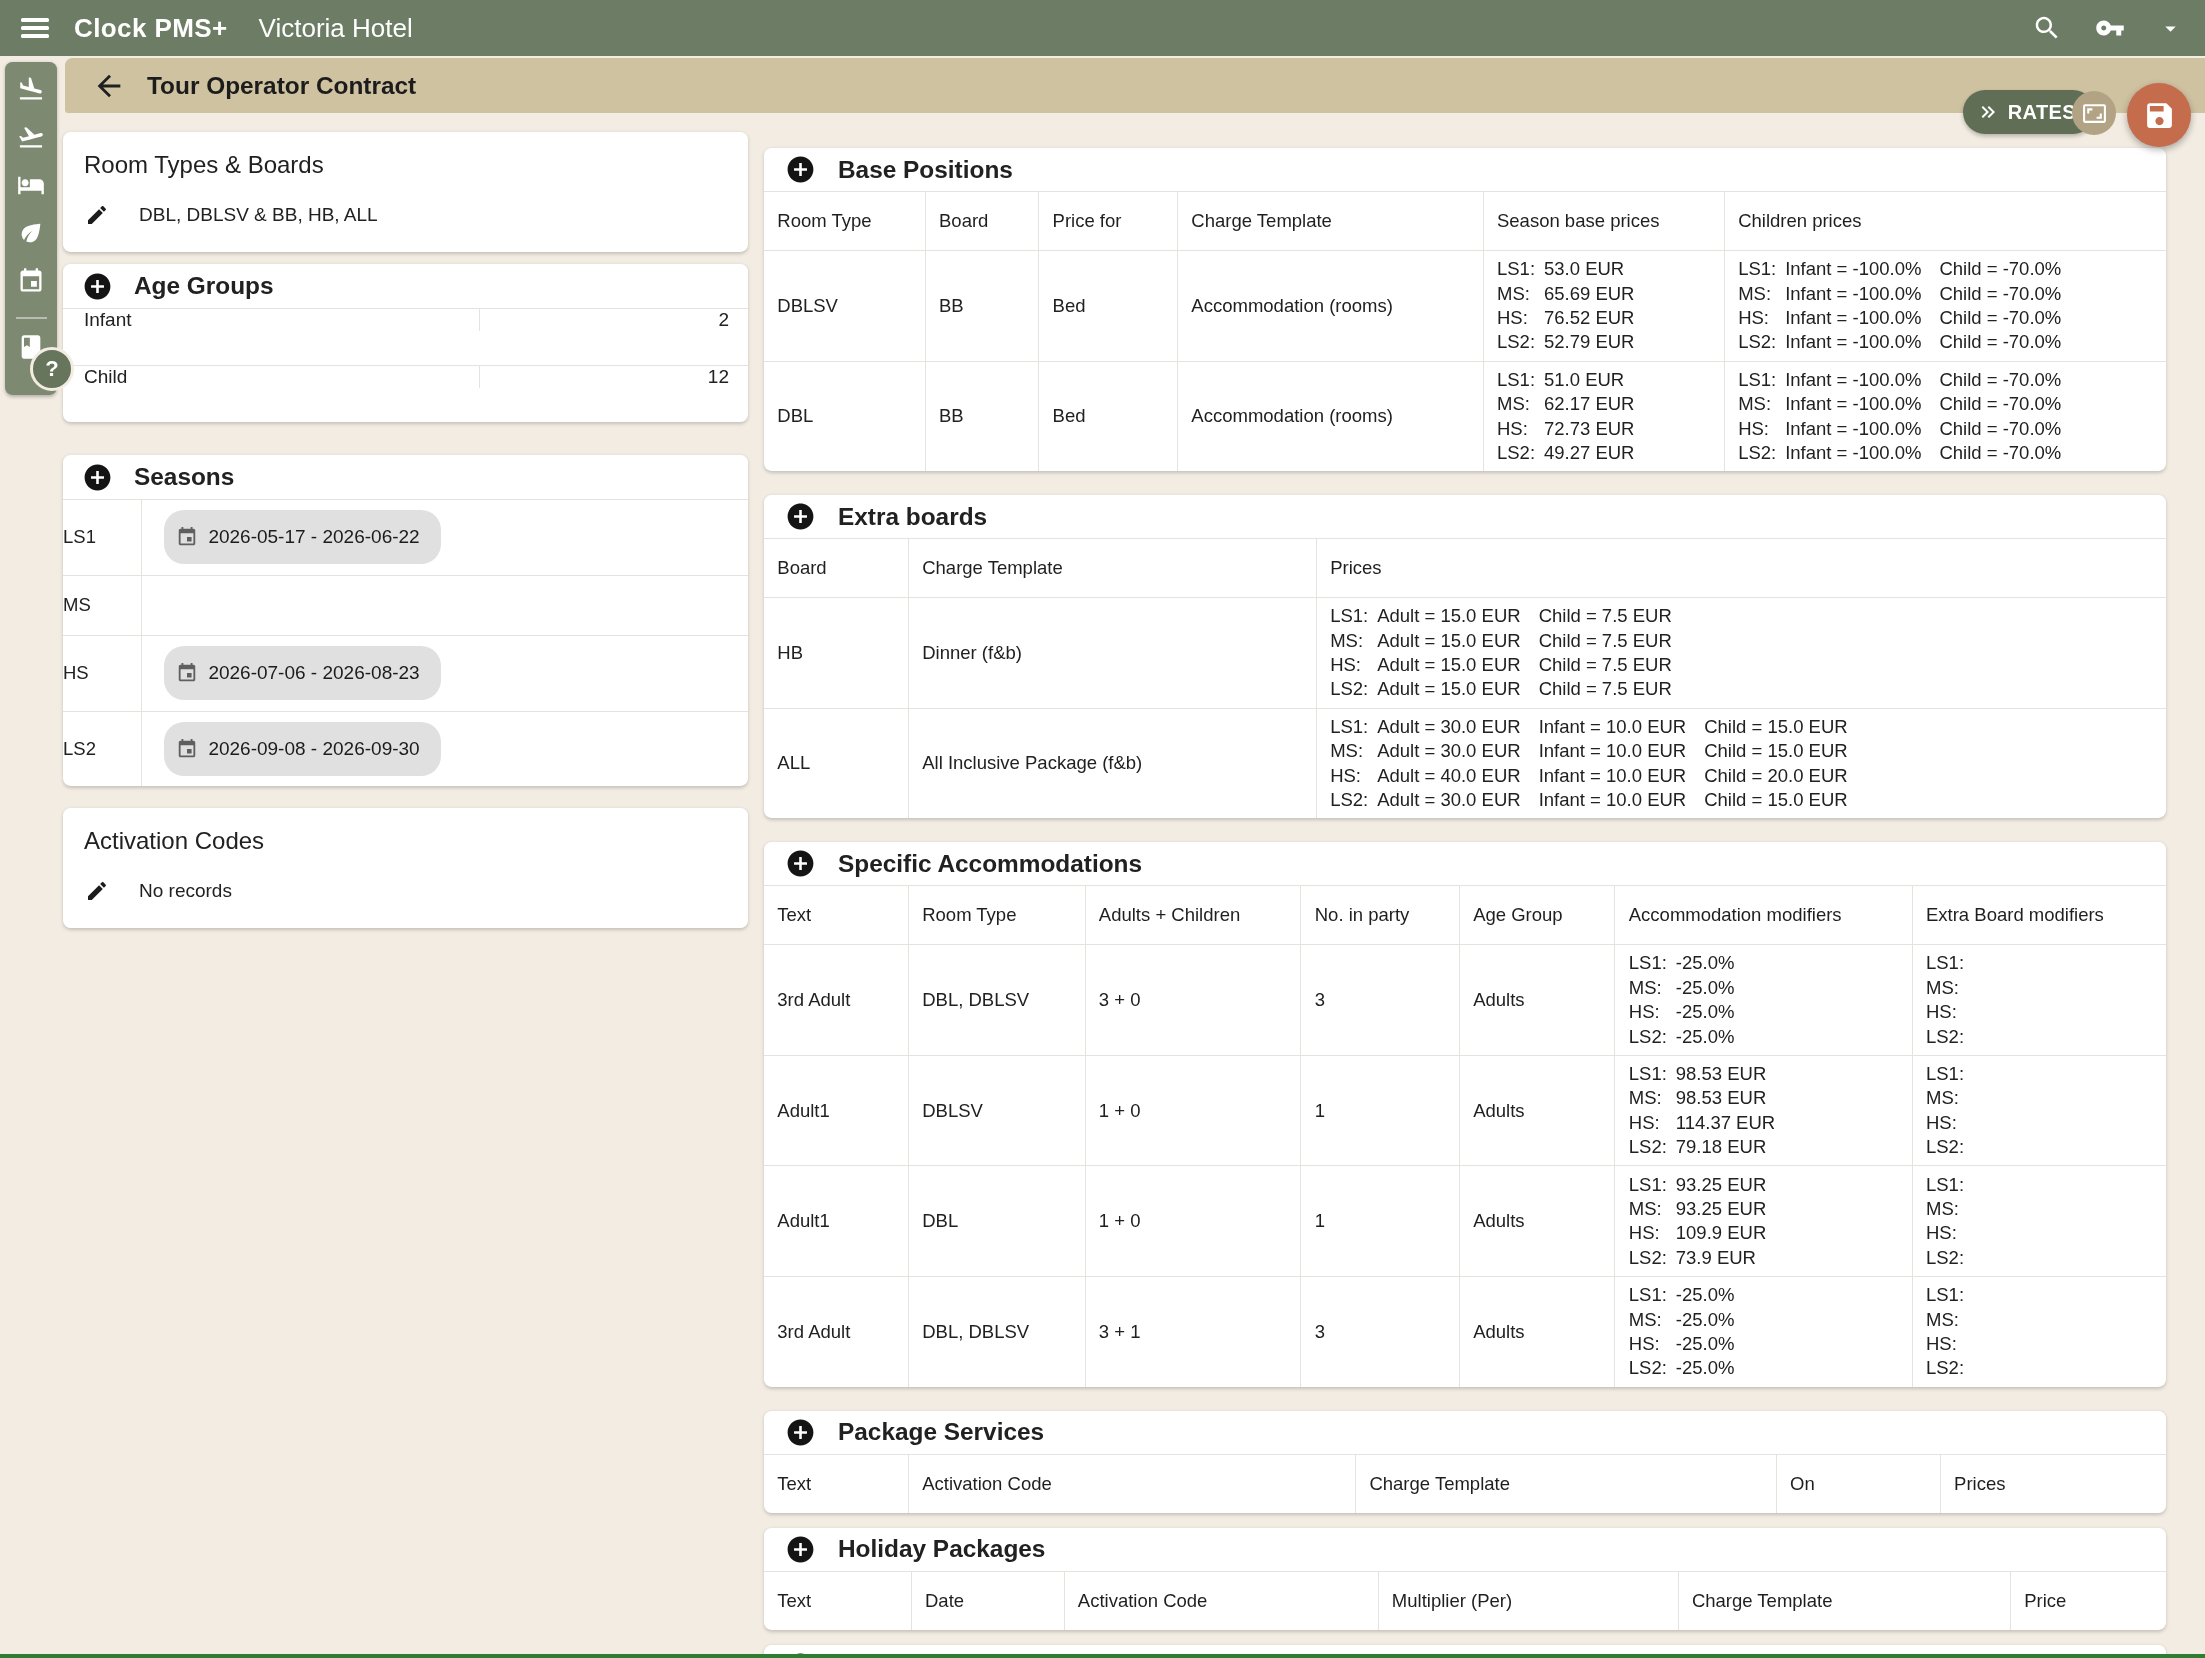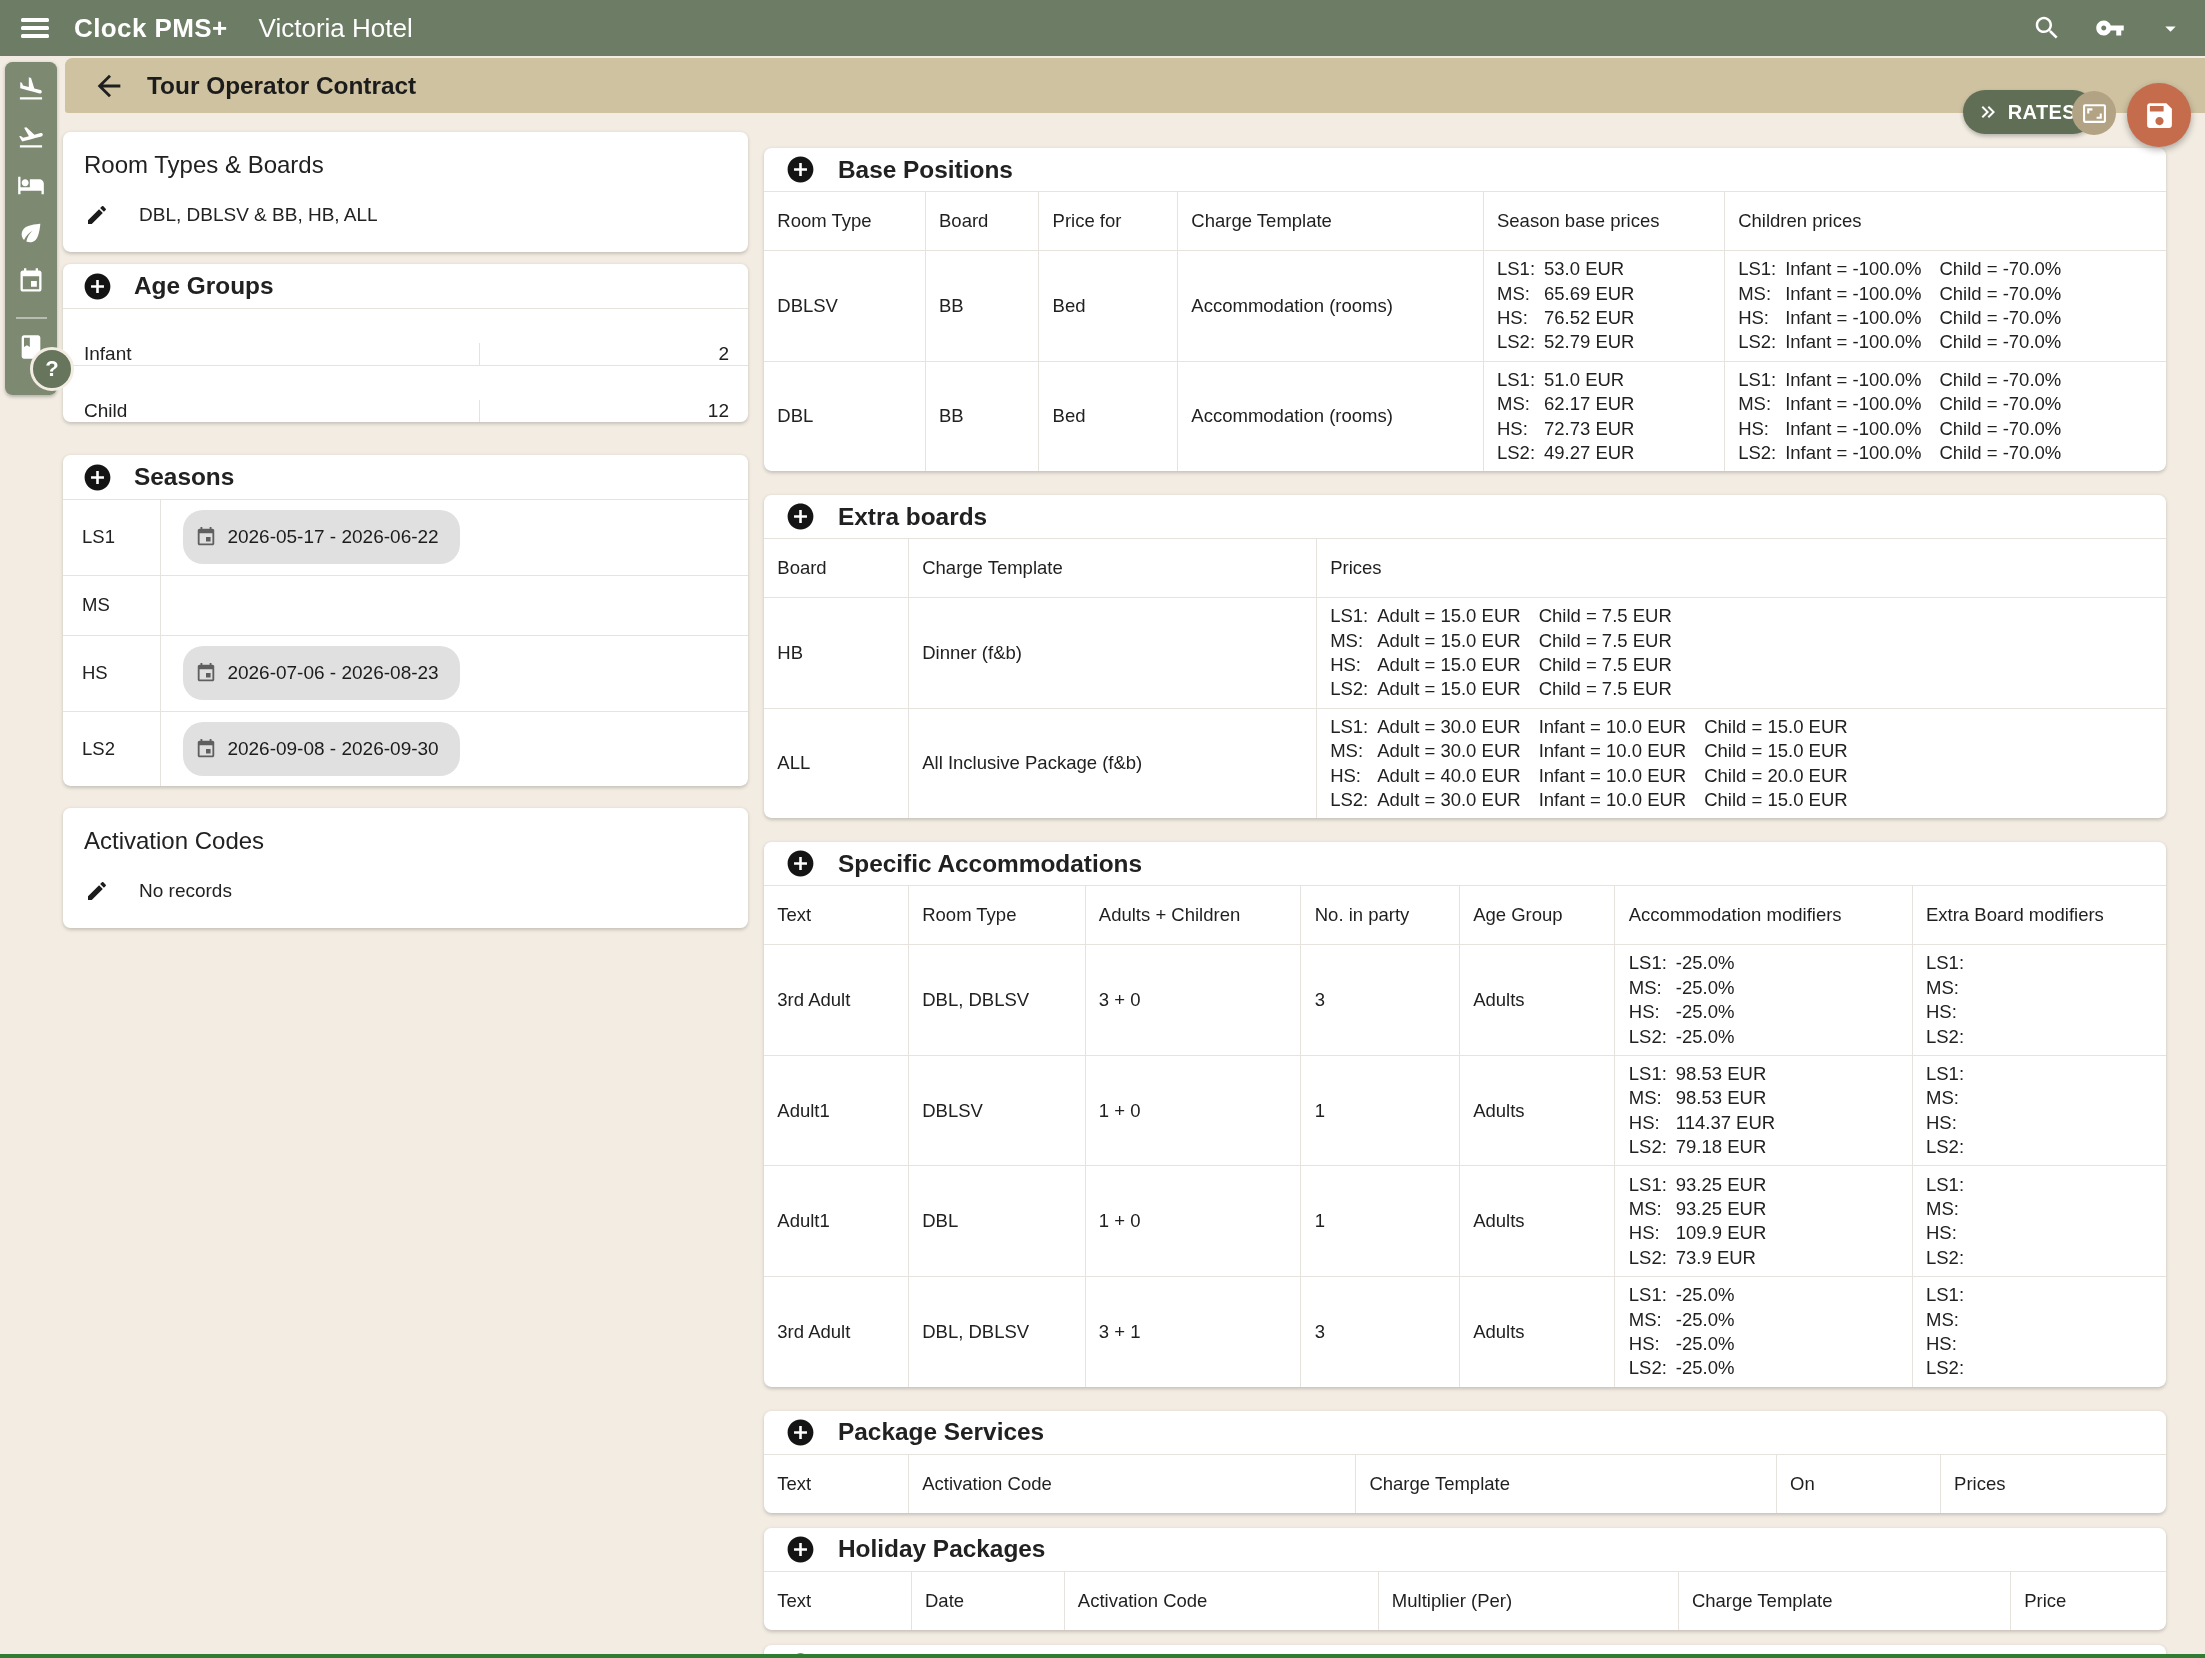"Infant" .ag-row { align-items: flex-end -> flex-start }
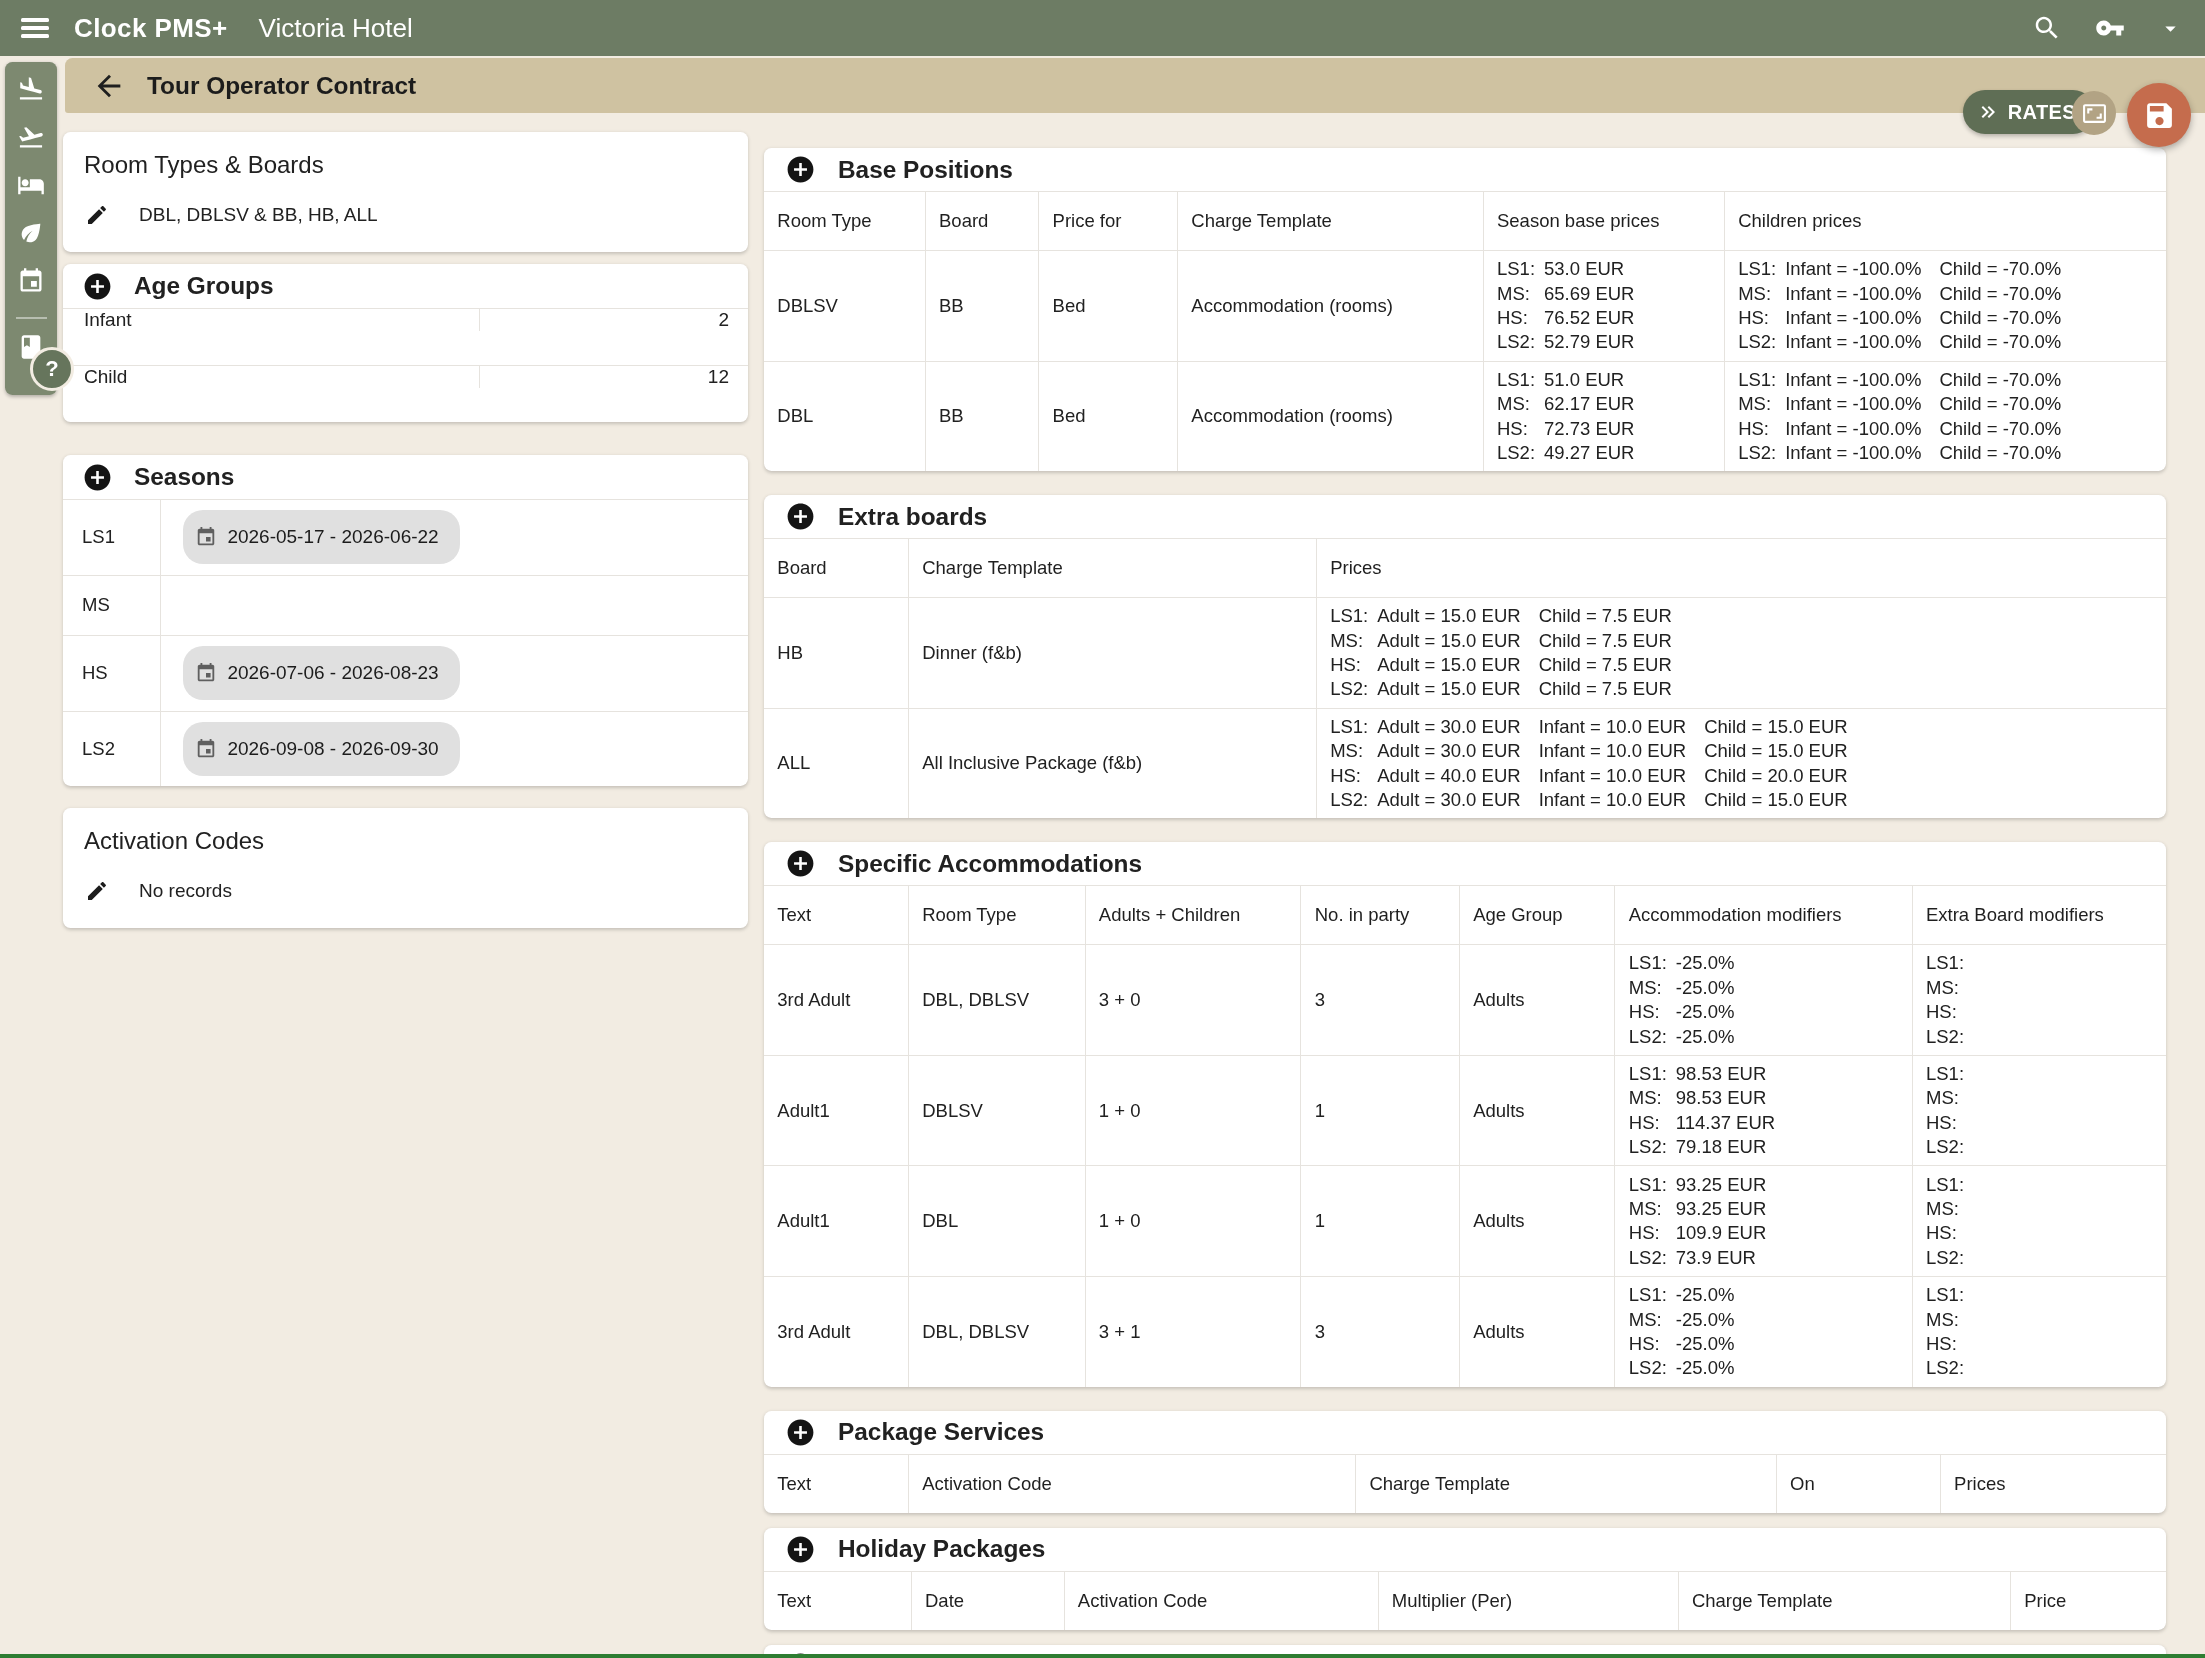"LS1" .sea-label { padding-left: 19px -> none }
